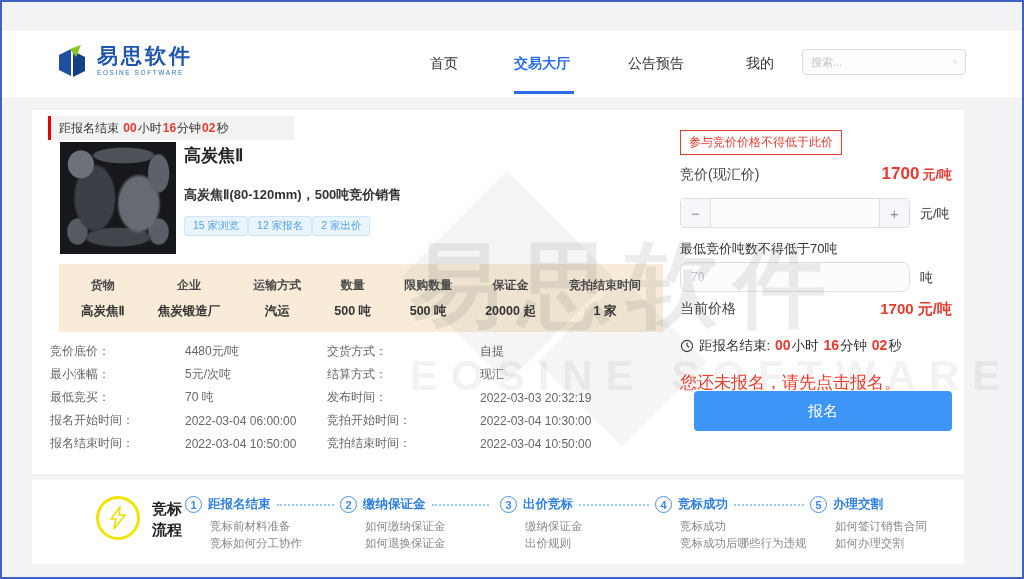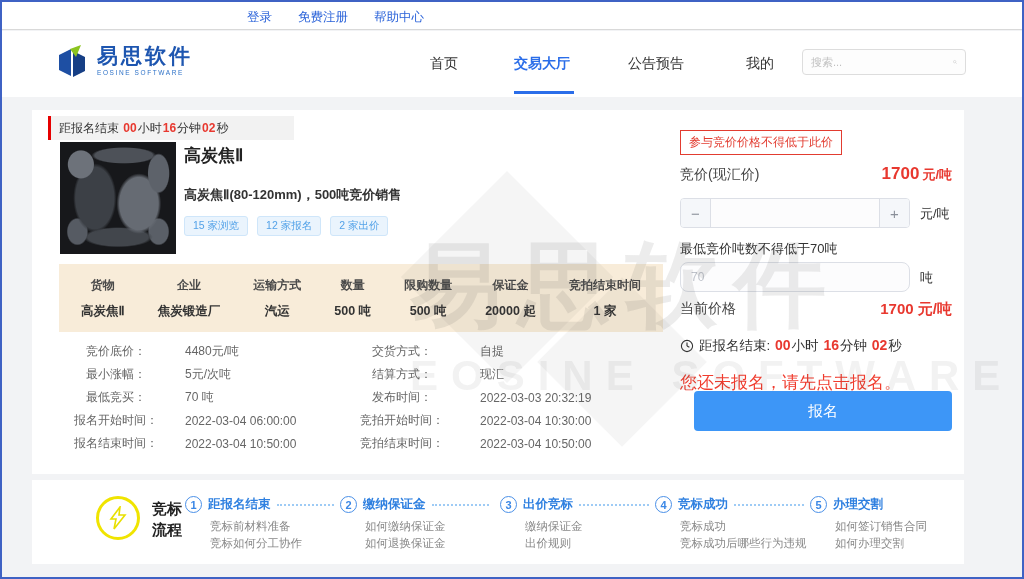"登录" div.topbar { html: <div> <div> <span>登录</span> <span>免费注册</span> <span>帮助中心</span> </div> </div> -> none }
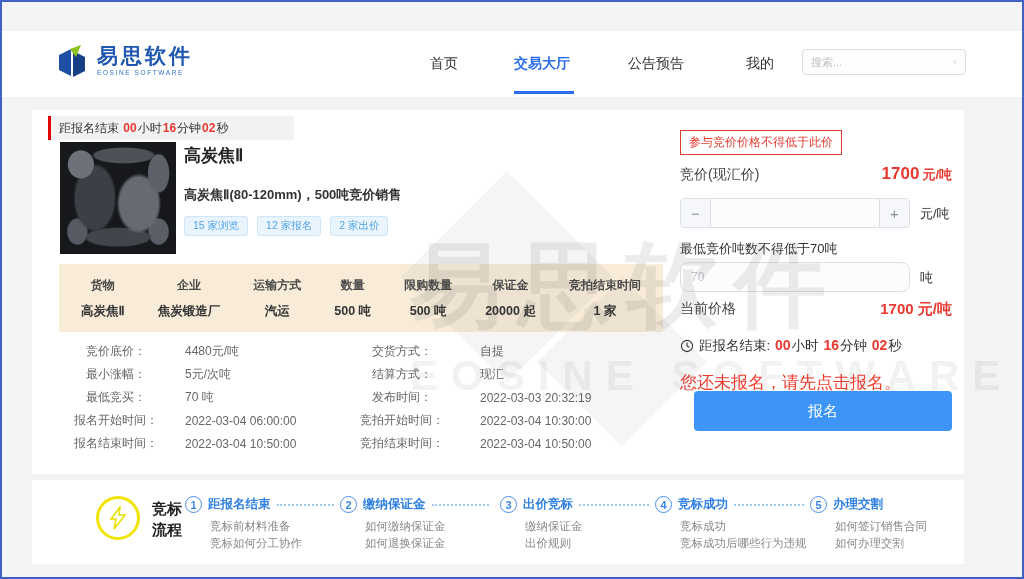"15 家浏览" .ptags { gap: 9px -> none }
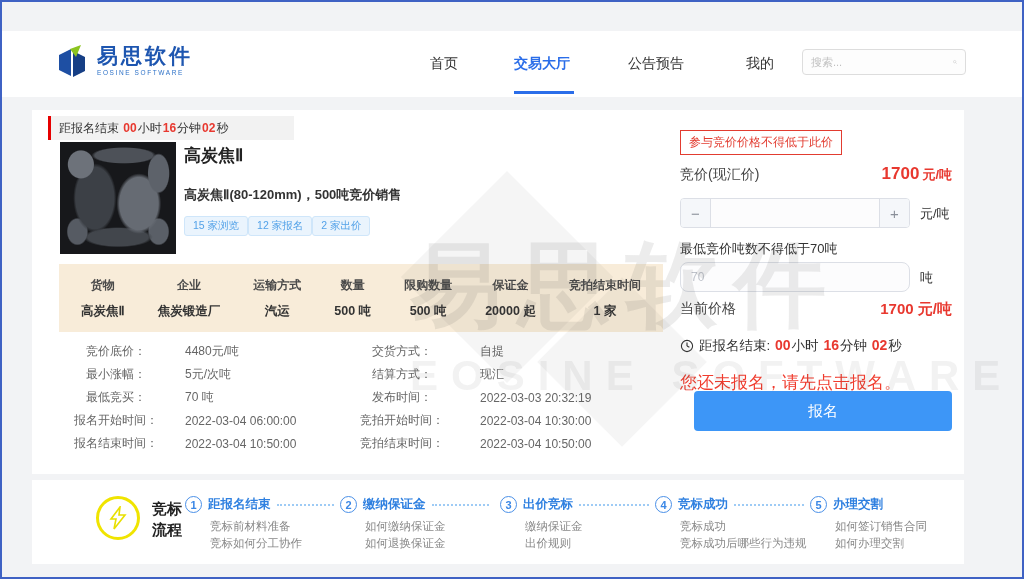"竞价底价：" .dt { text-align: center -> left }
